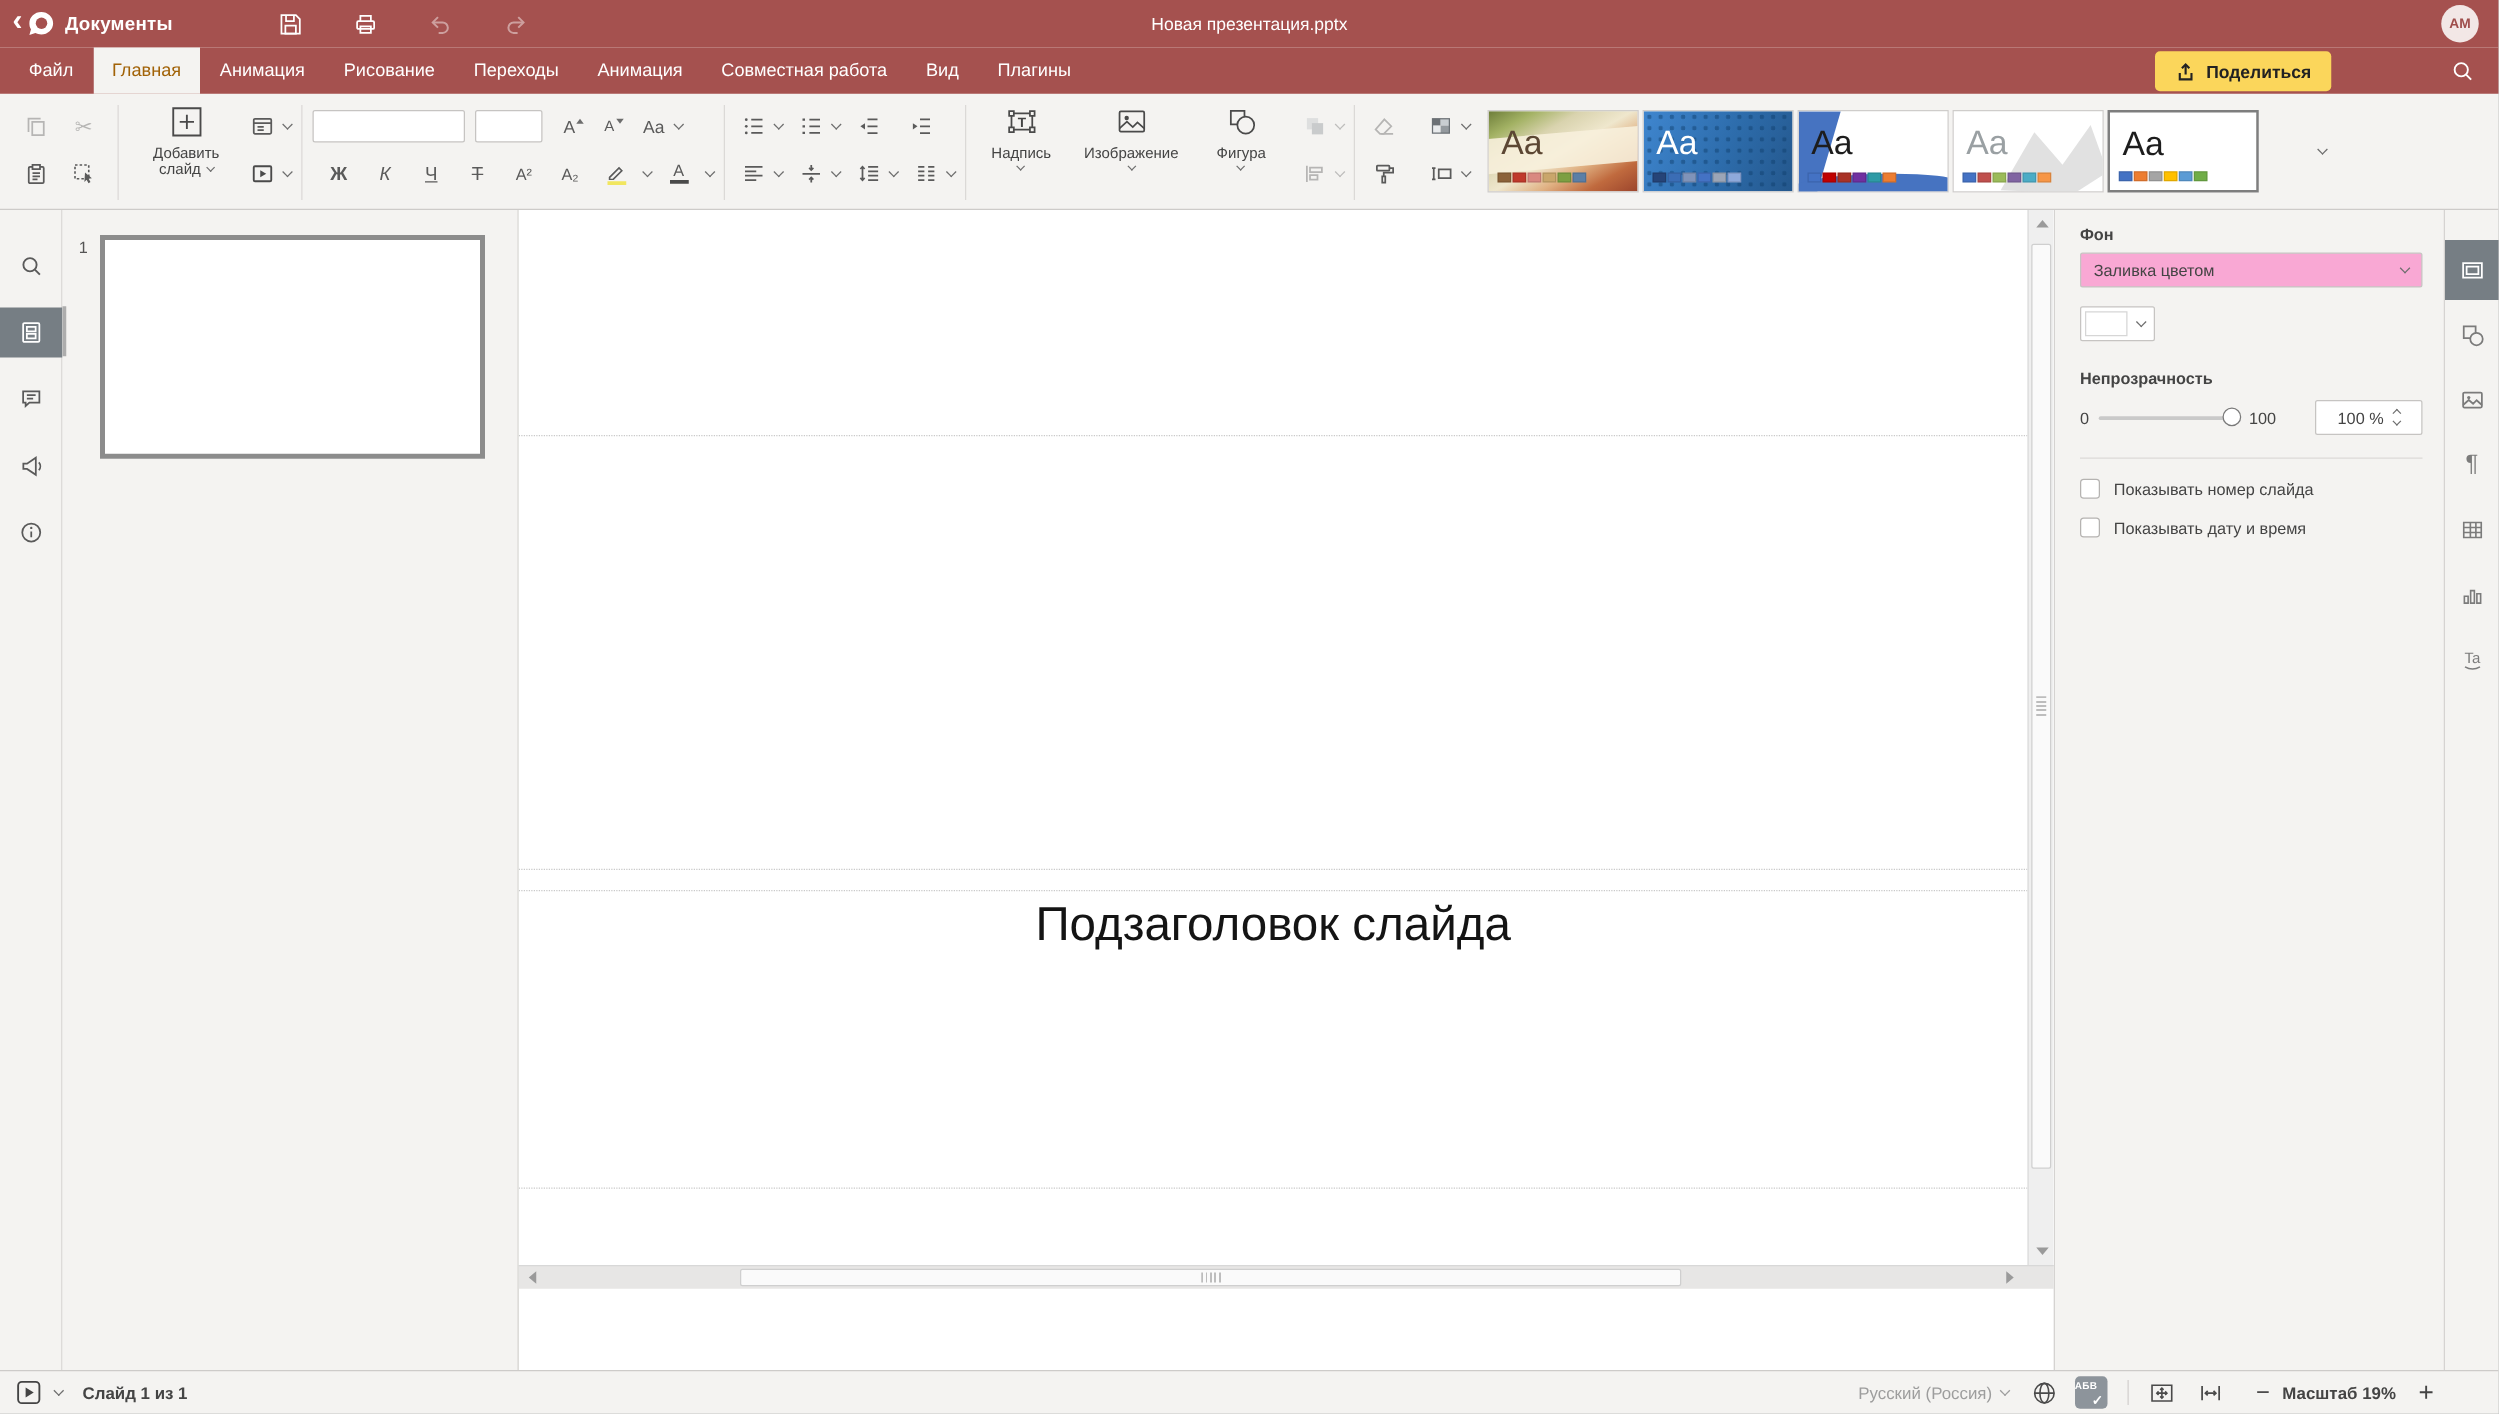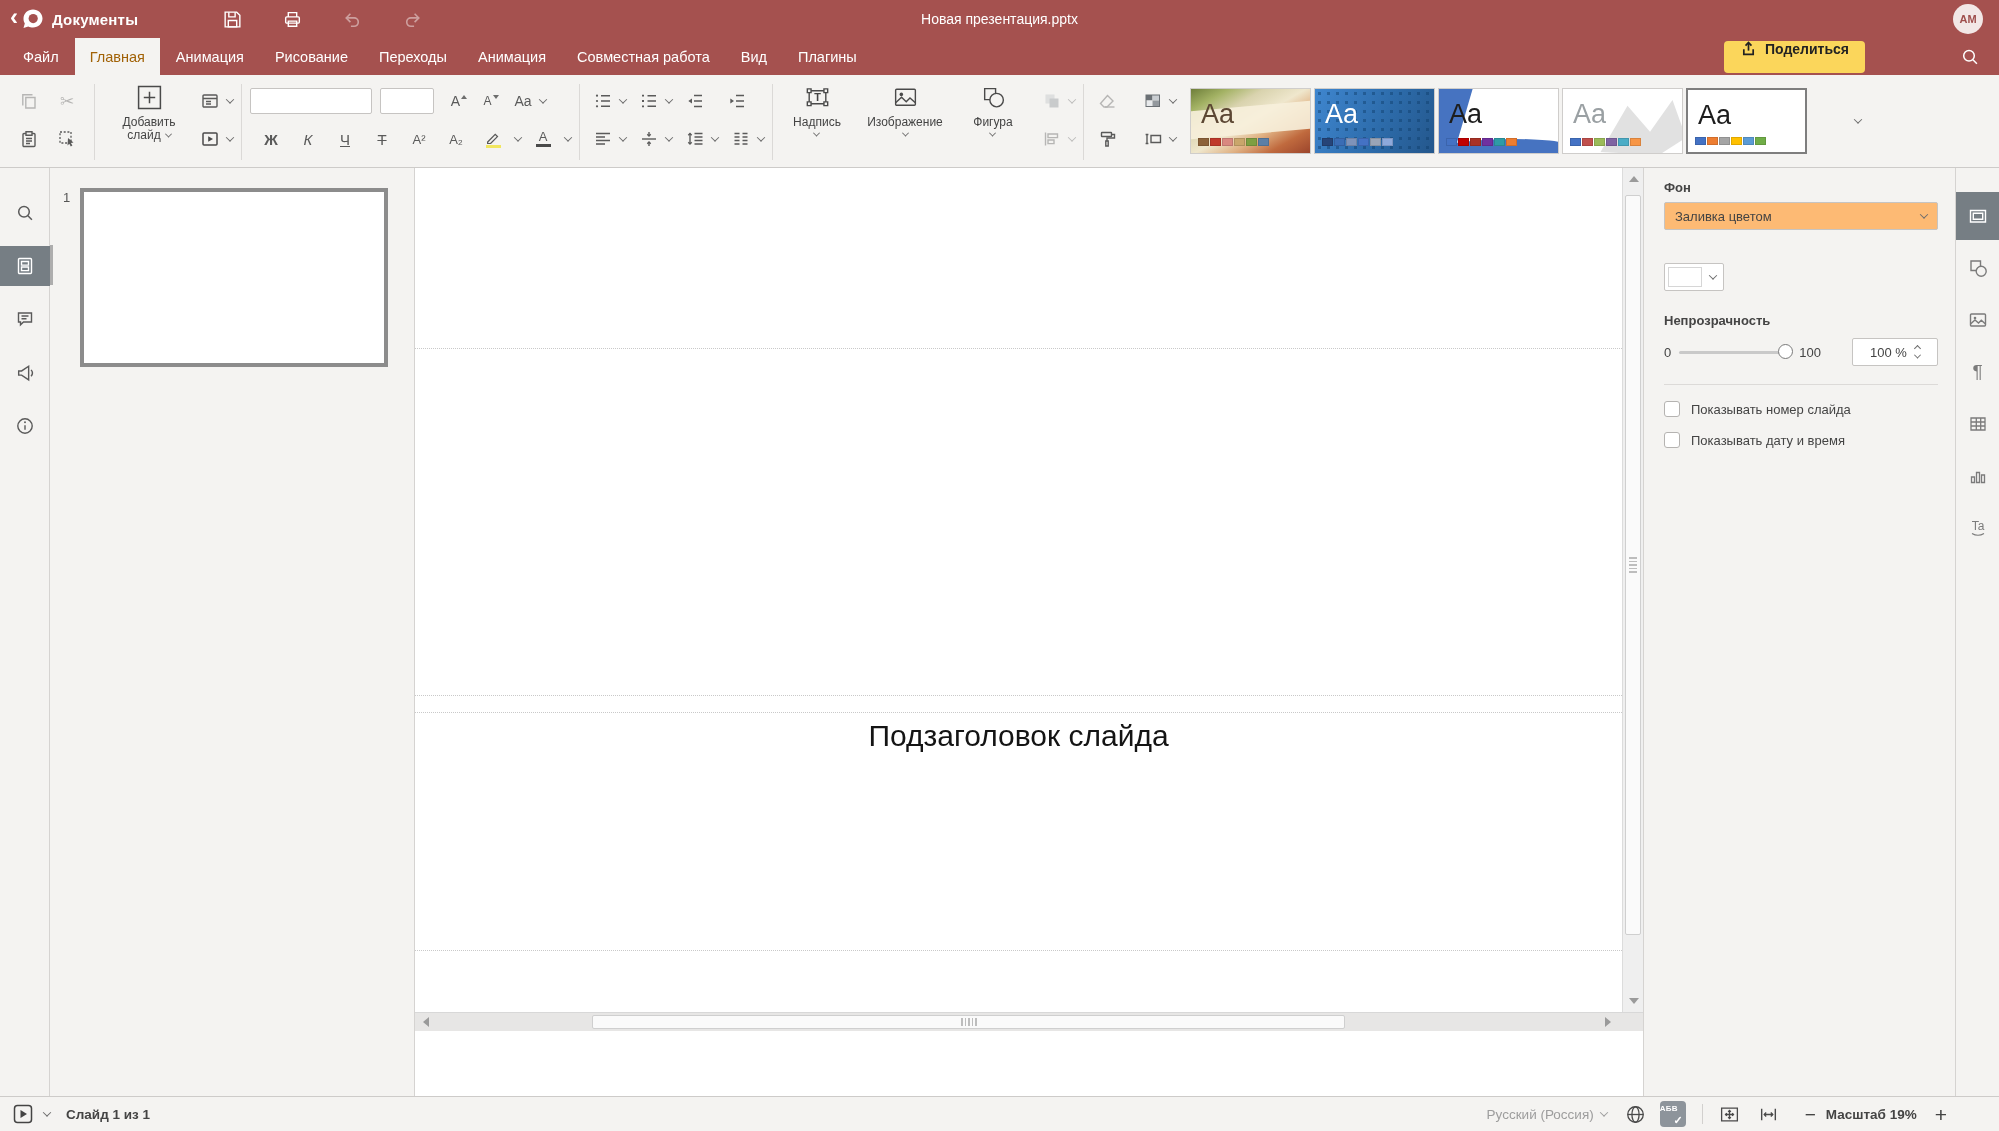"Поделиться" .share-btn { align-items: flex-end -> center }
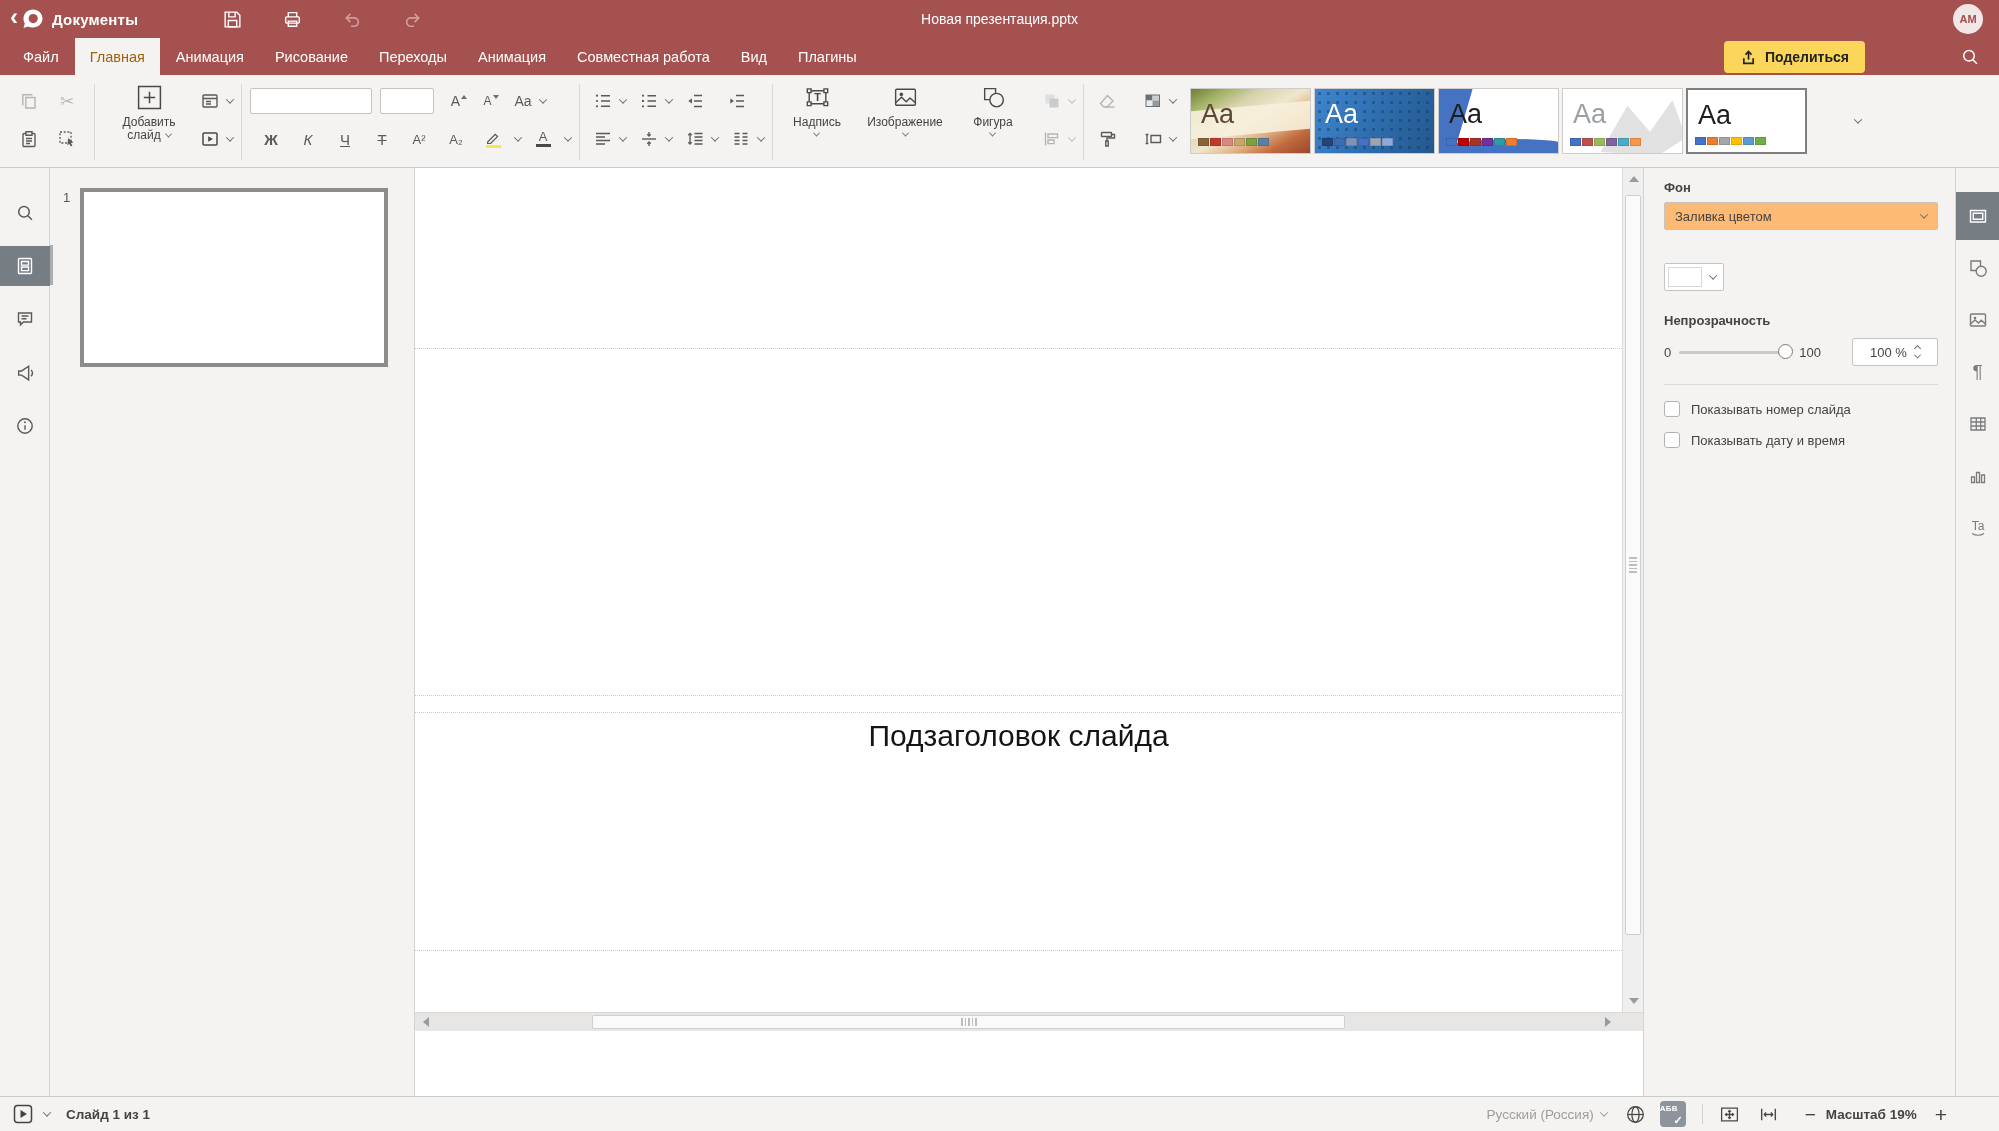"Заливка цветом" .pselect { background: #fdba74 -> #f9a8d4; margin-bottom: 33px -> 15px }
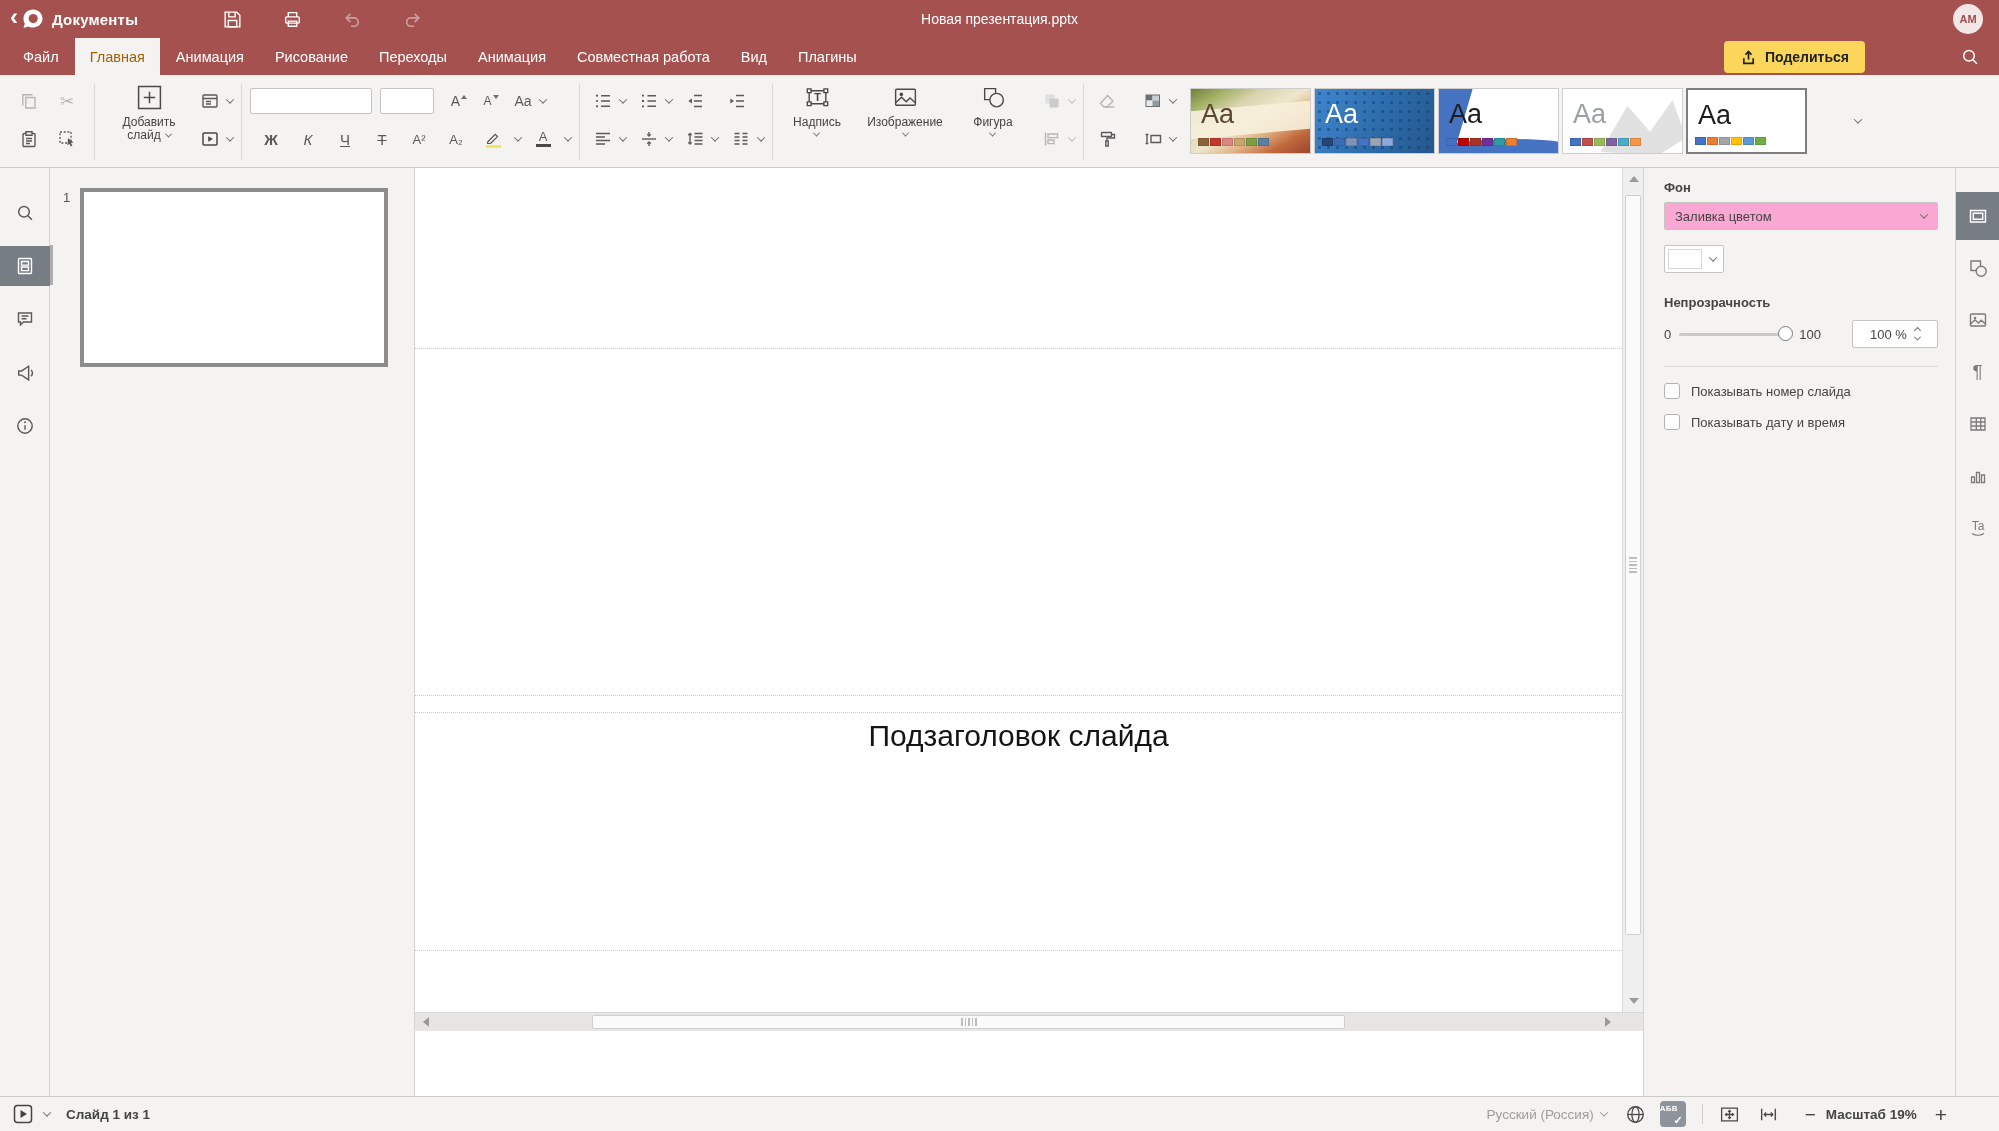"Подзаголовок слайда" .slide-subtitle { font-size: 30px -> 38px }
